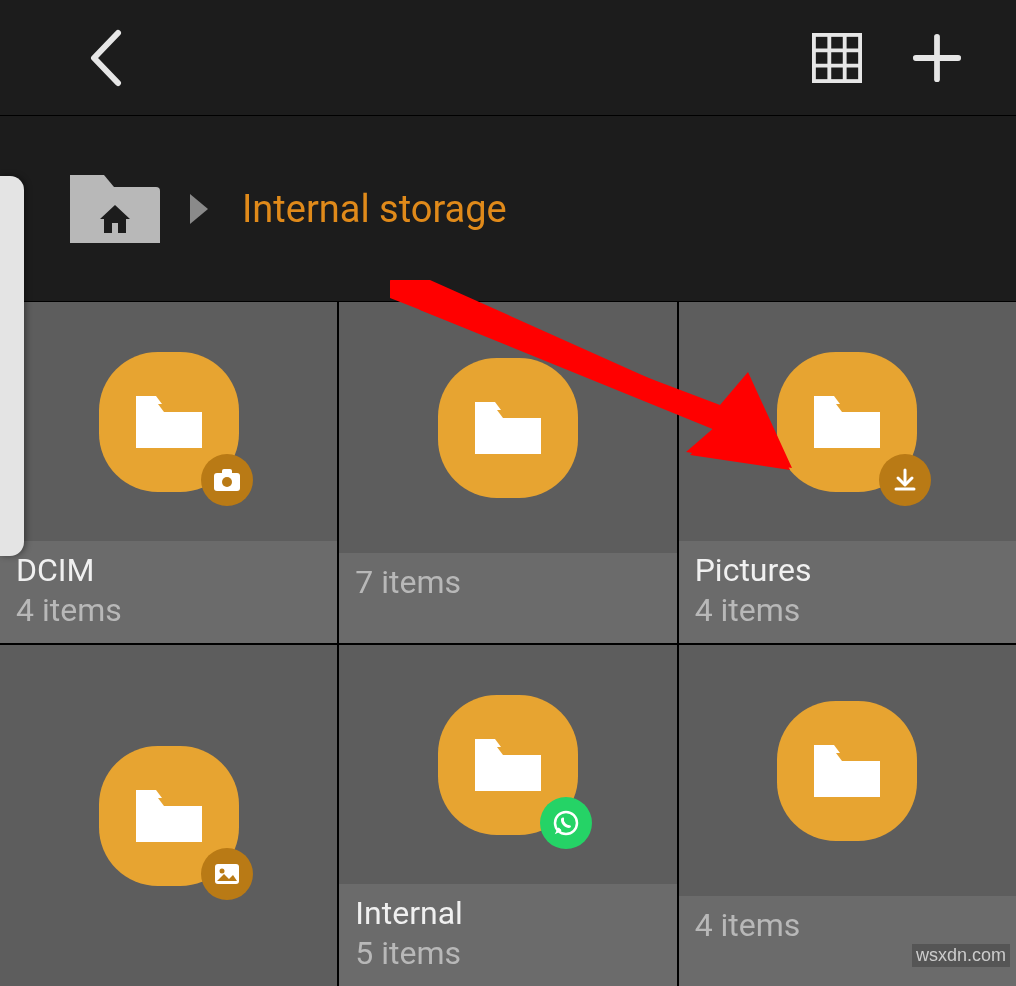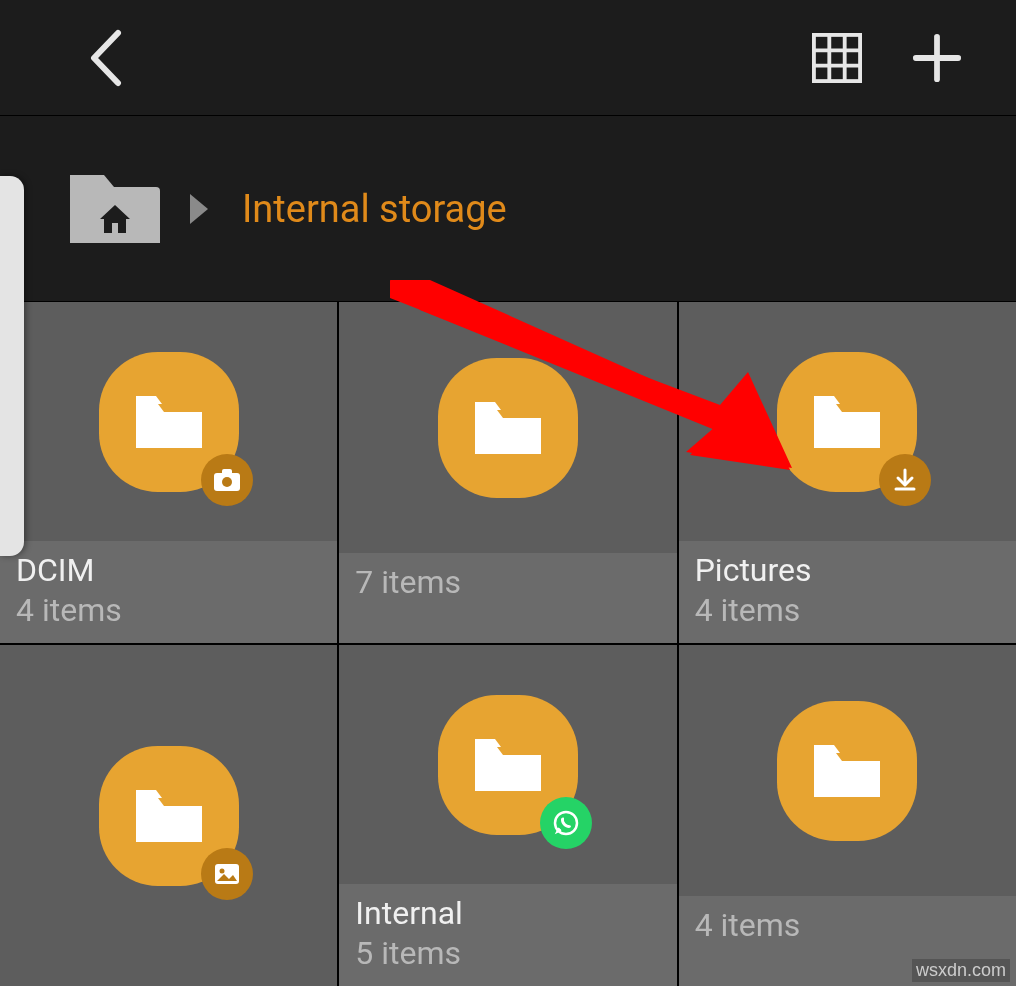"wsxdn.com" .watermark { bottom: 4px -> 19px }
